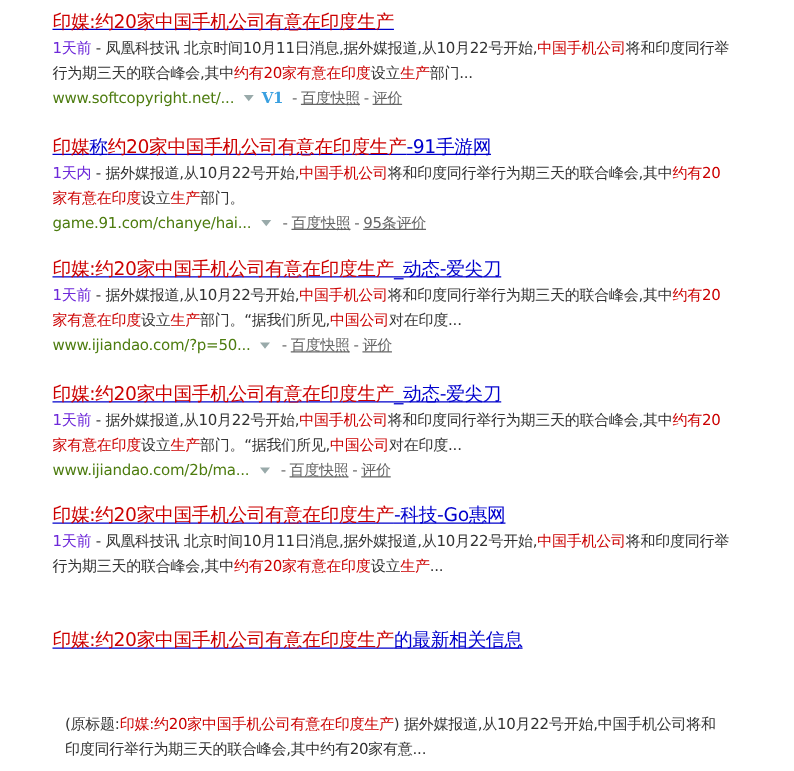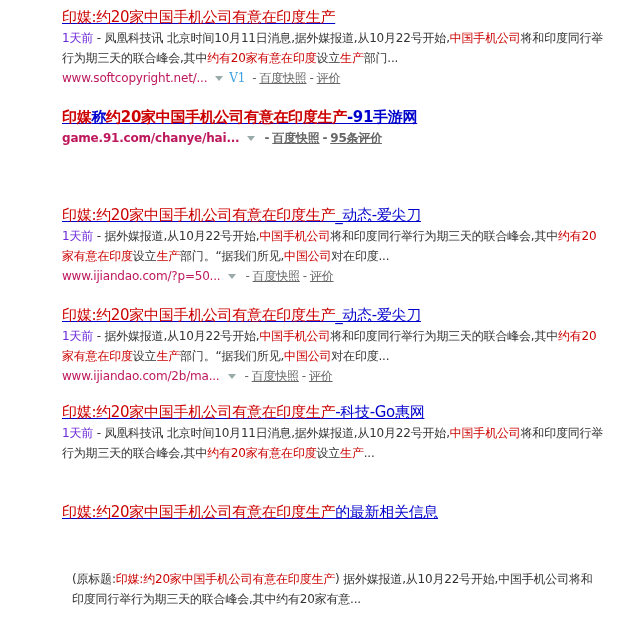"印媒:约20家中国手机公司有意在印度生产" .wrap { padding-left: 62px -> 42px }
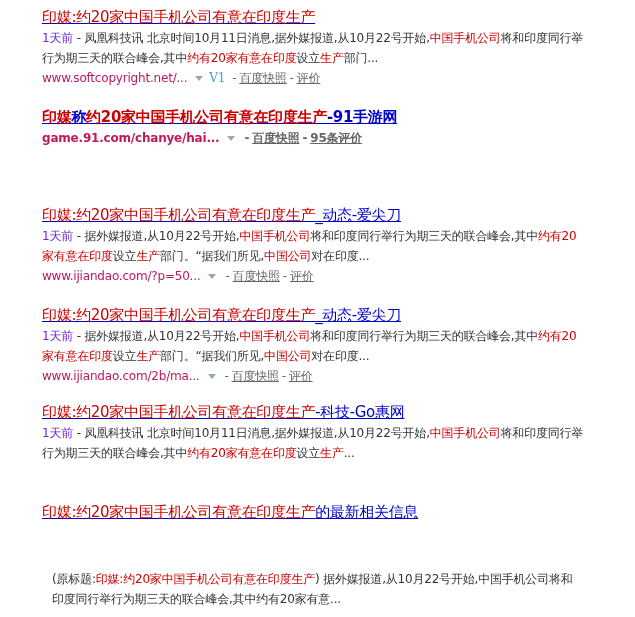"www.softcopyright.net/..." .url { color: #be185d -> #4d7c0f }
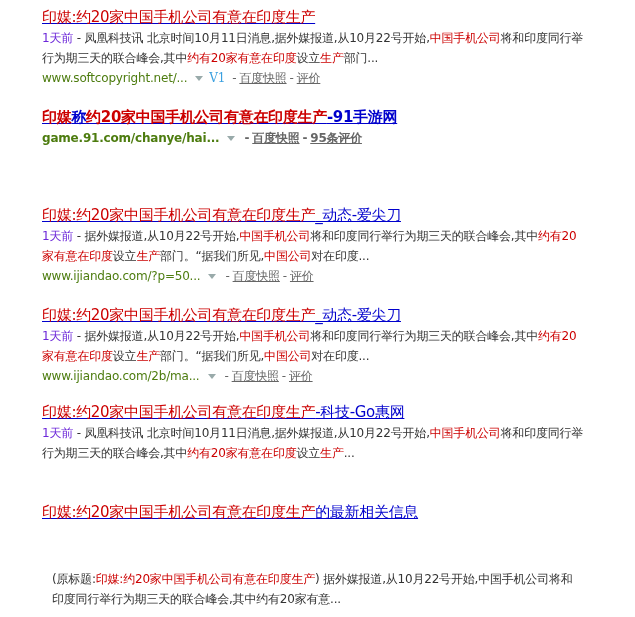"V1" .v1 { font-weight: normal -> bold }
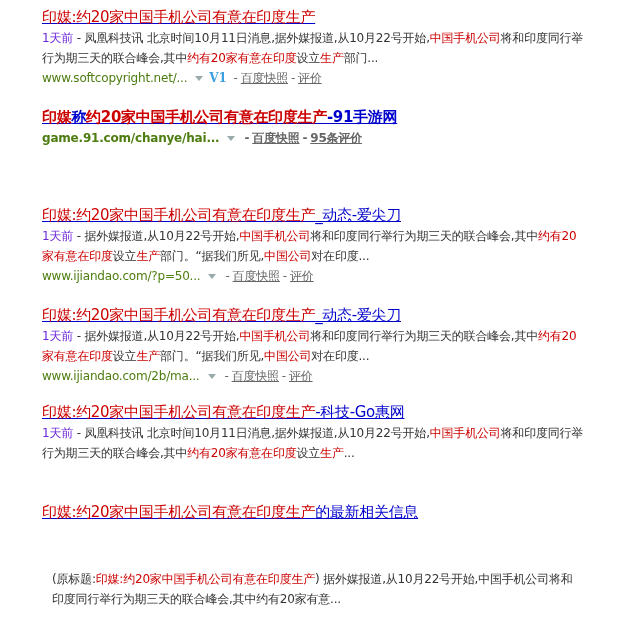"印媒称约20家中国手机公司有意在印度生产-91手游网" .r2 { font-weight: bold -> none }
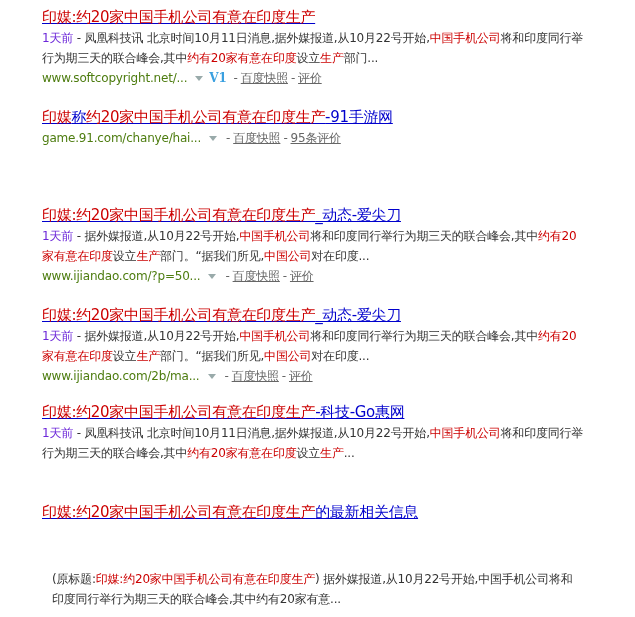"1天内 -" div.abstract { html: none -> <div><span>1天内</span><span><span> - 据外媒报道,从10月22号开始,</span><span>中国手机公司</span><span>将和印度同行举行为期三天的联合峰会,其中</span><span>约有20家有意在印度</span><span>设立</span><span>生产</span><span>部门。</span></span></div> }
